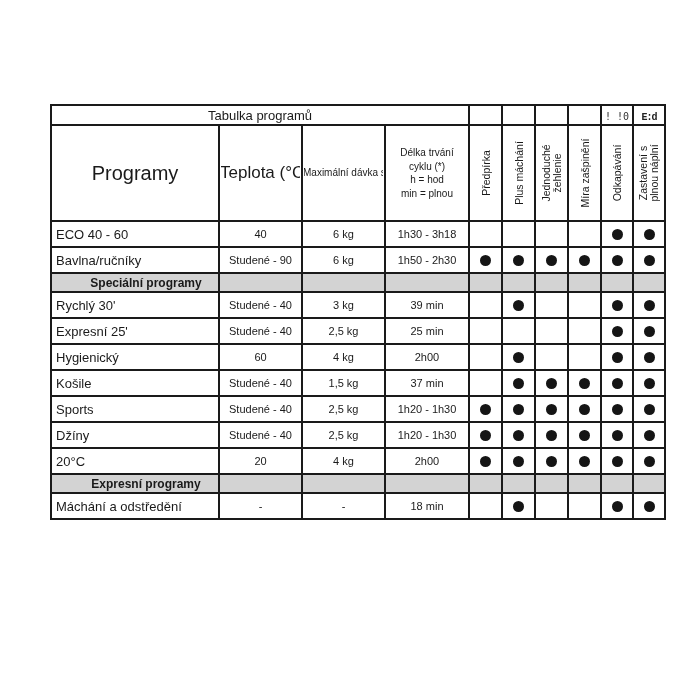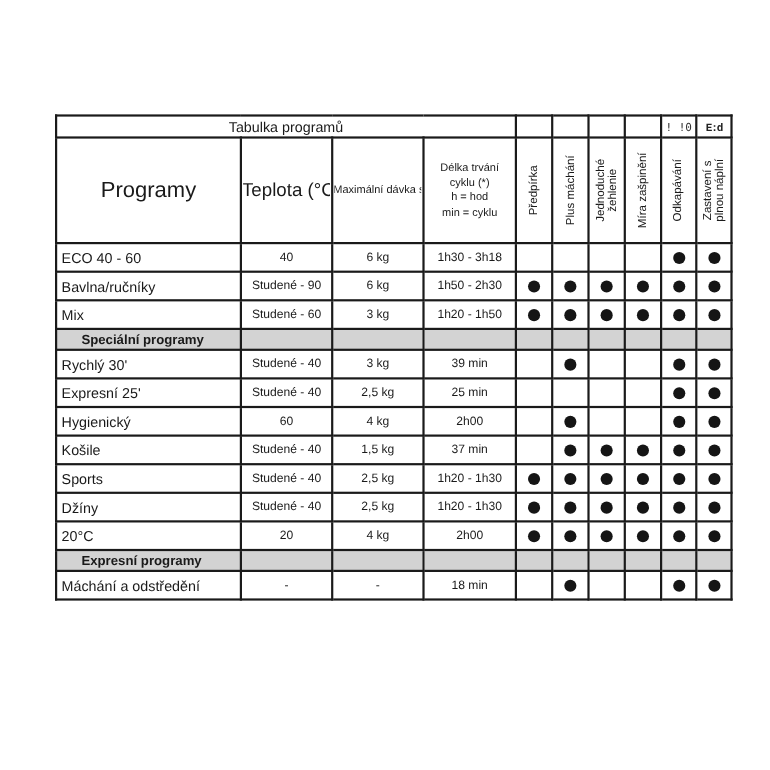"min = cyklu" span { text: cyklu -> plnou }
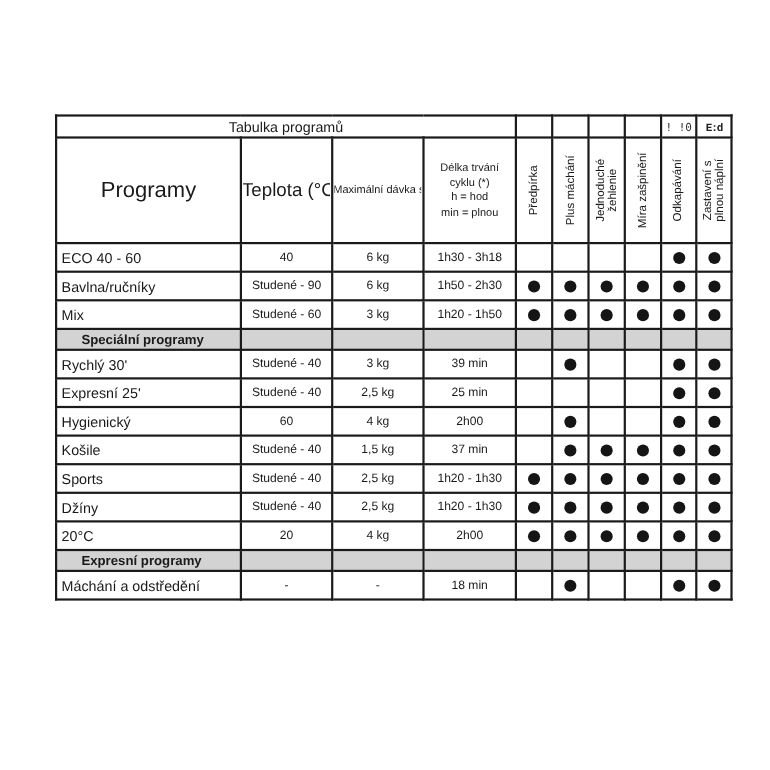"Mix" tr.data-row { html: <tr> <td>Mix</td> <td>Studené - 60</td> <td>3 kg</td> <td>1h20 - 1h50</td> <td><span></span></td> <td><span></span></td> <td><span></span></td> <td><span></span></td> <td><span></span></td> <td><span></span></td> </tr> -> none }
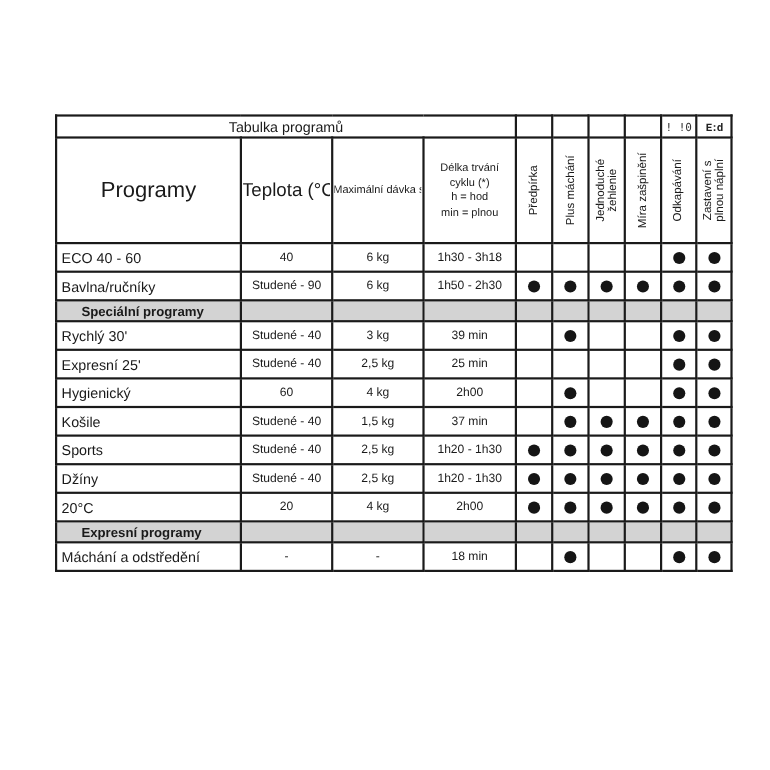"Speciální programy" tr.section-row td.name { text-align: left -> center }
